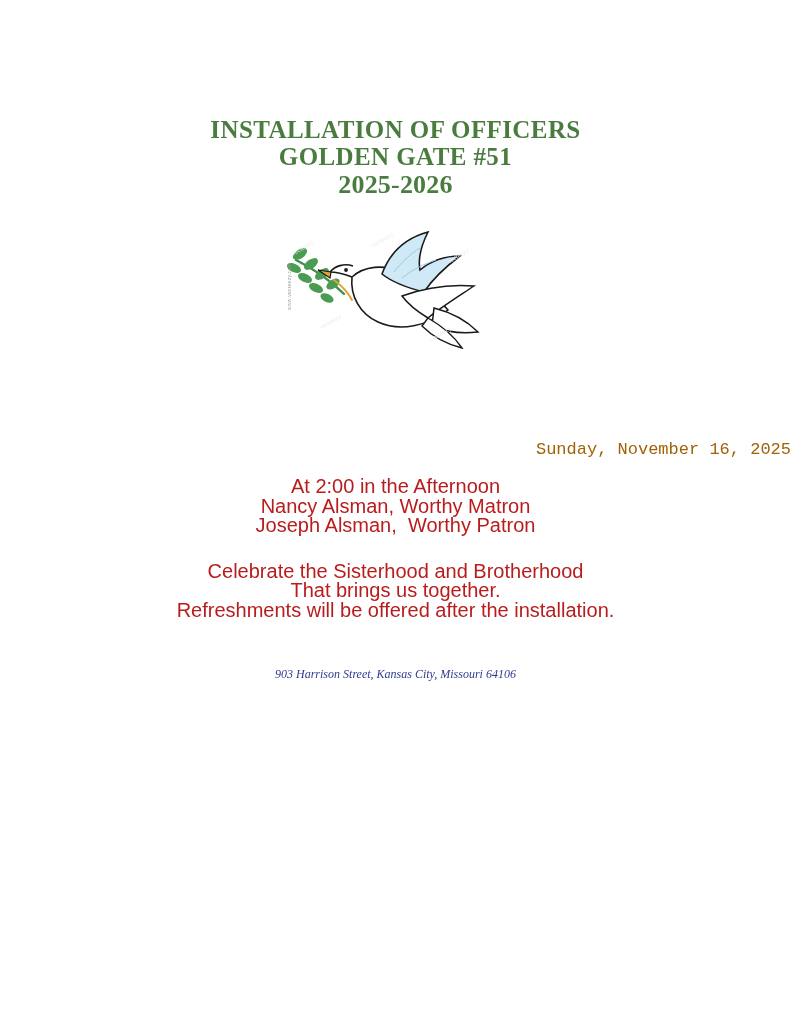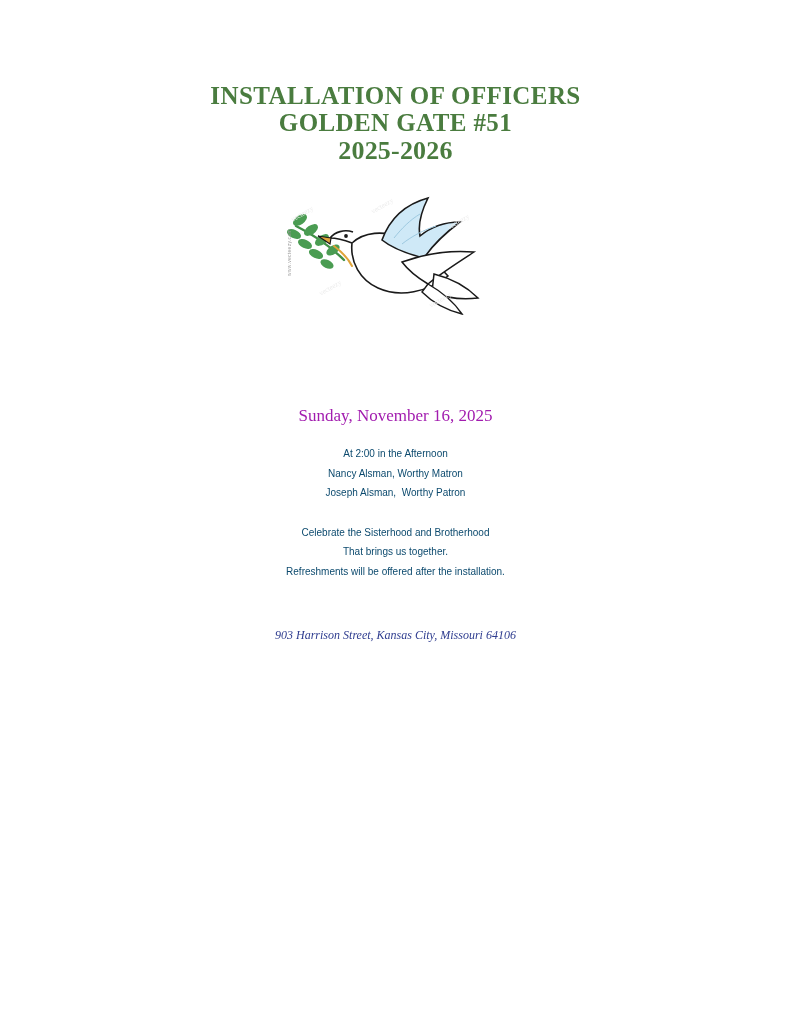"INSTALLATION OF OFFICERS" .title-block { margin-top: 82px -> 116px }
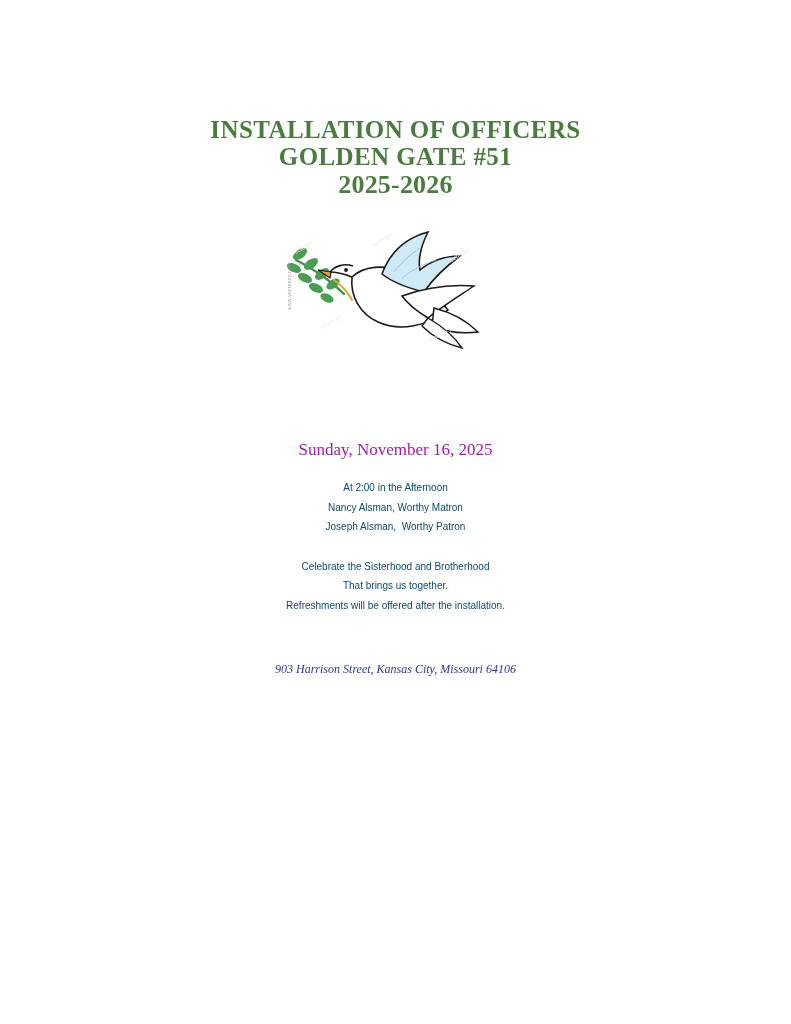"Sunday, November 16, 2025" .date-line { color: #a21caf -> #a16207; font-family: Liberation Serif, serif -> Liberation Mono, monospace; text-align: center -> right }
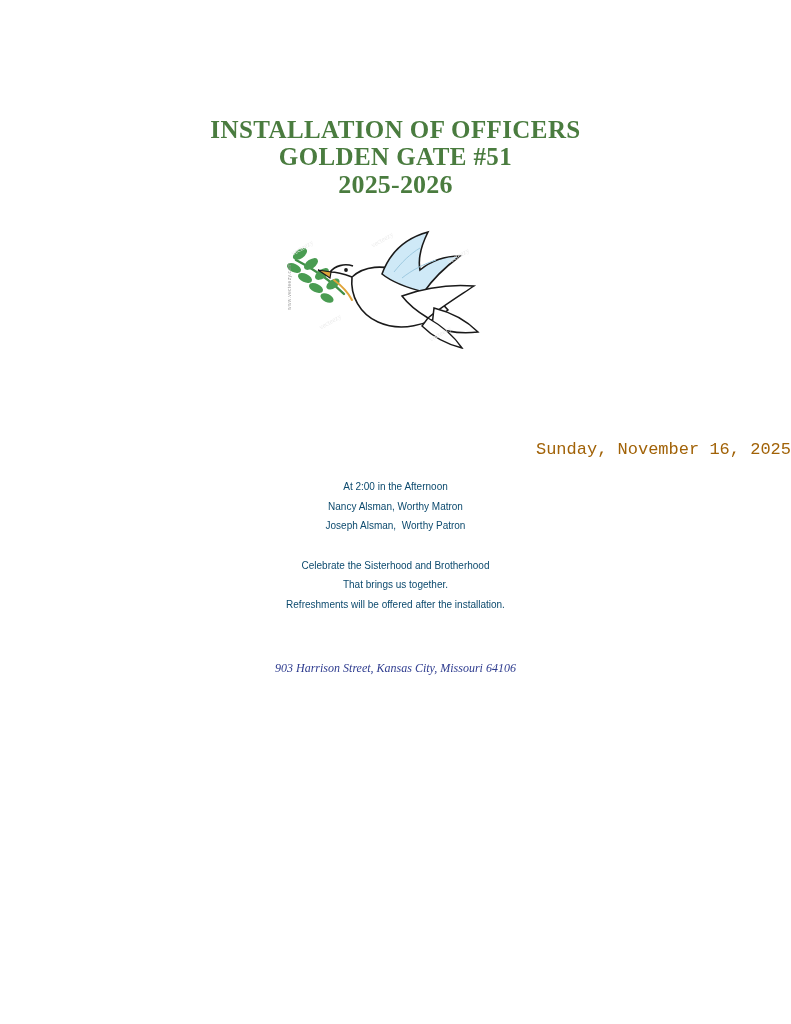"At 2:00 in the Afternoon" .para { color: #0c4a6e -> #b91c1c; font-size: 10px -> 20px }
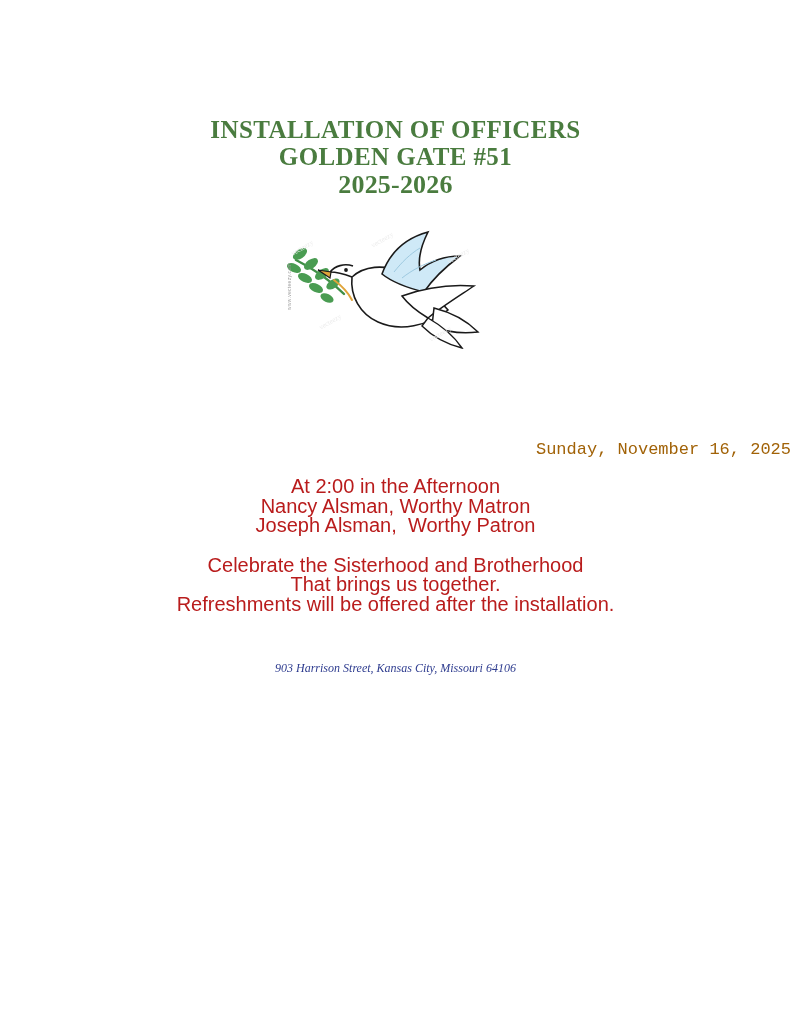"Celebrate the Sisterhood and Brotherhood" .para.second { margin-top: 20px -> 26px }
